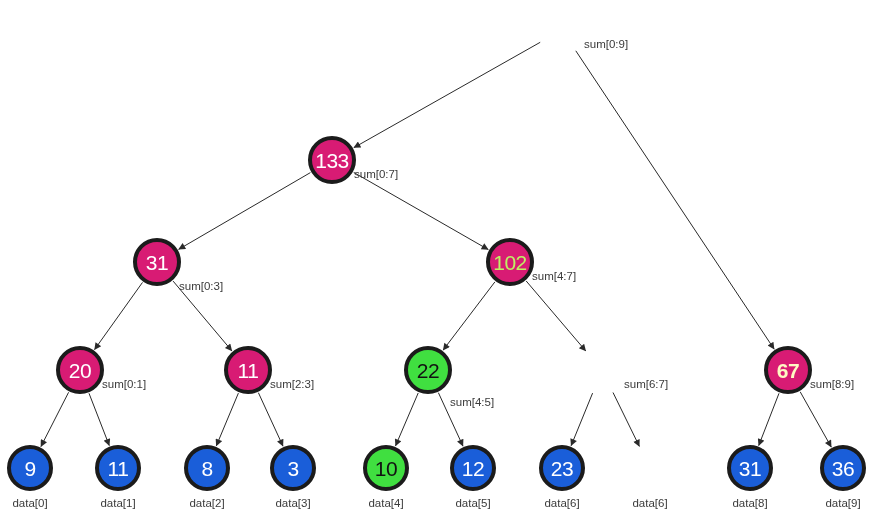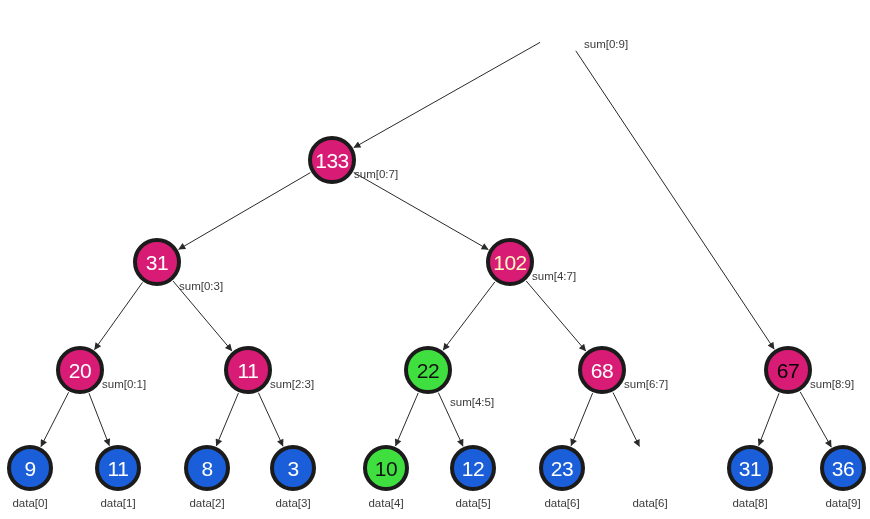"102" span.value { color: #fef9c3 -> #bef264 }
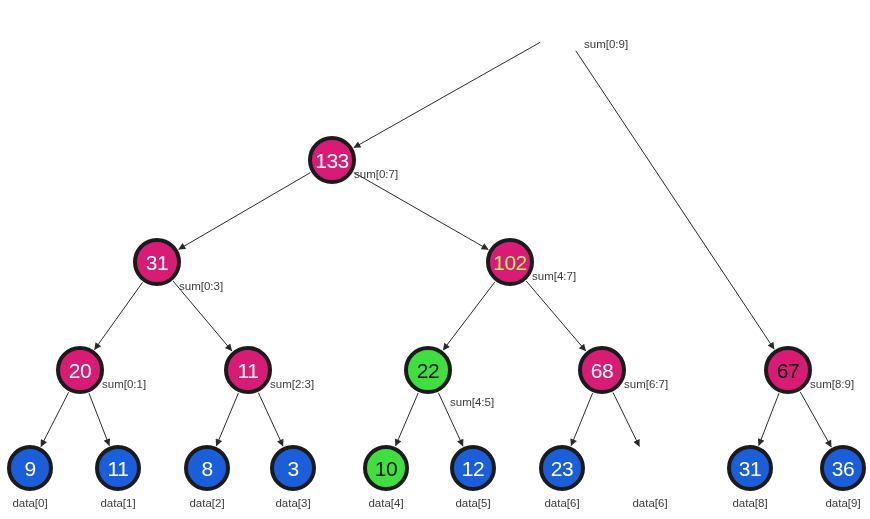"68" div.node { html: <div> <span>68</span> </div> -> none }
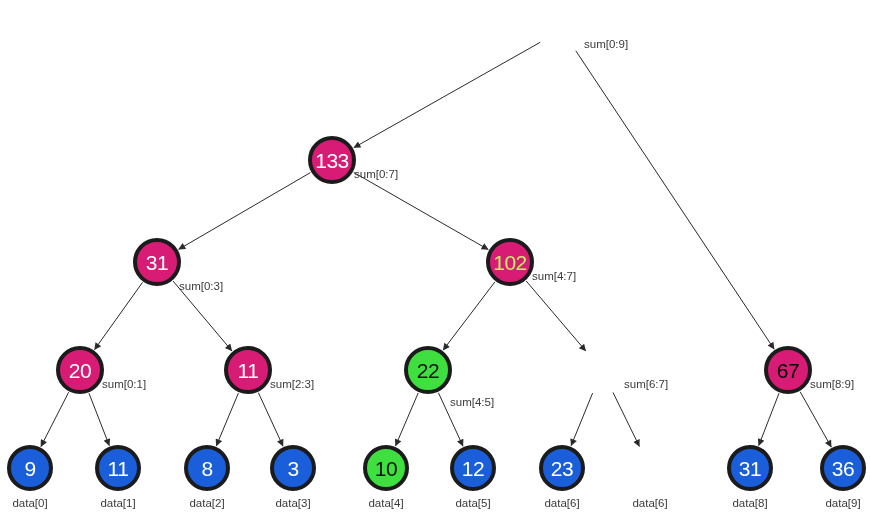"67" span.value { color: #000000 -> #fef9c3; font-weight: none -> bold }
